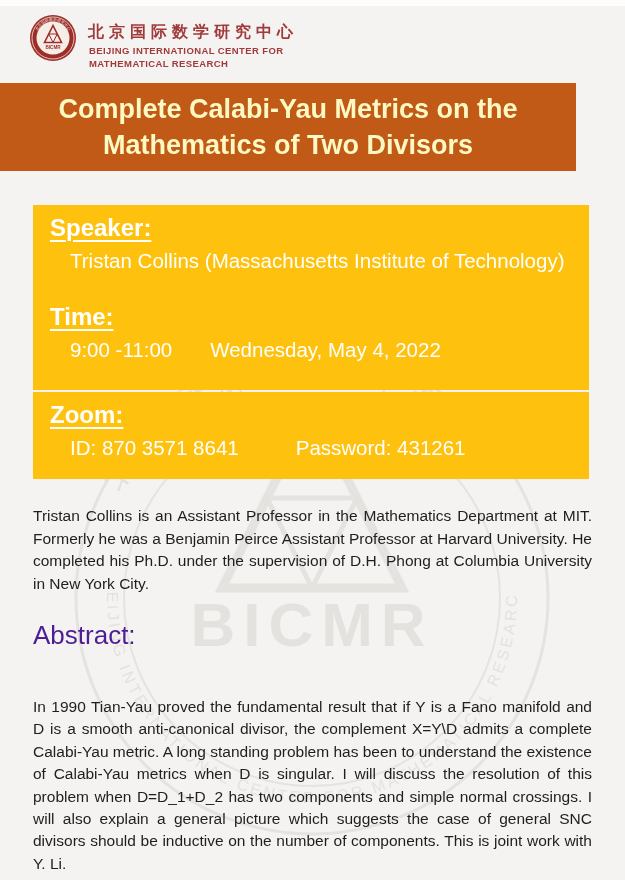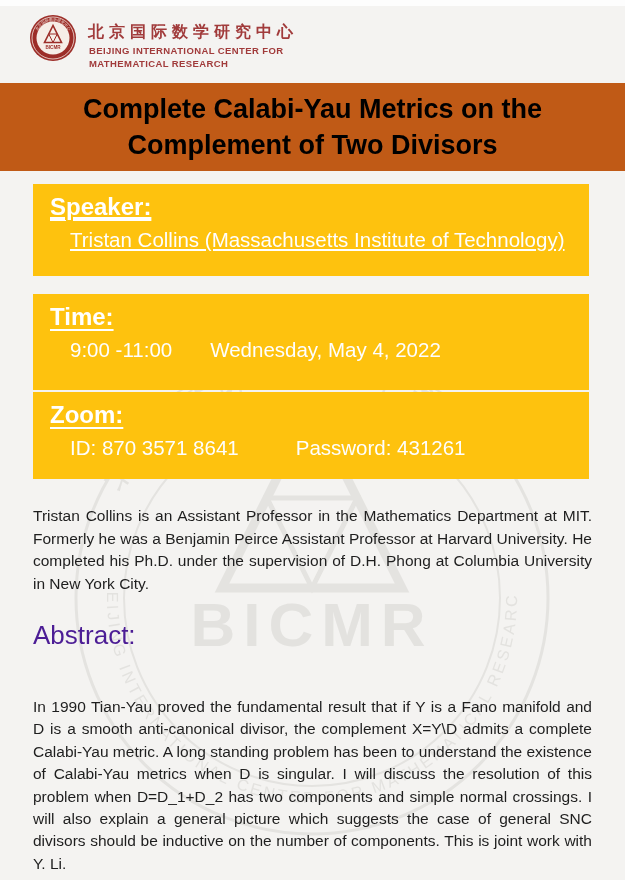"Complete Calabi-Yau Metrics on the" .banner { color: #000000 -> #fef9c3; width: 625px -> 576px }
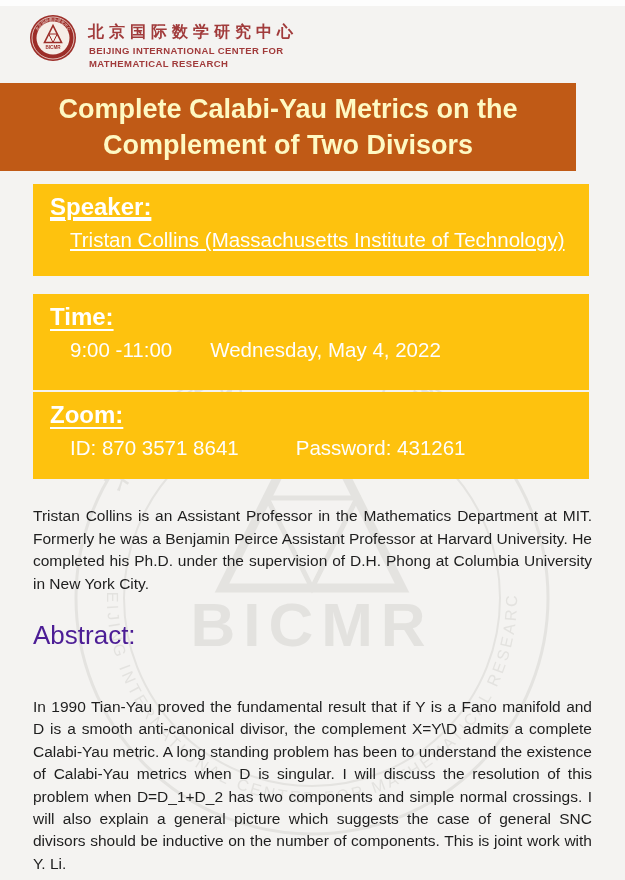"Complement of Two Divisors" div { text: Complement -> Mathematics }
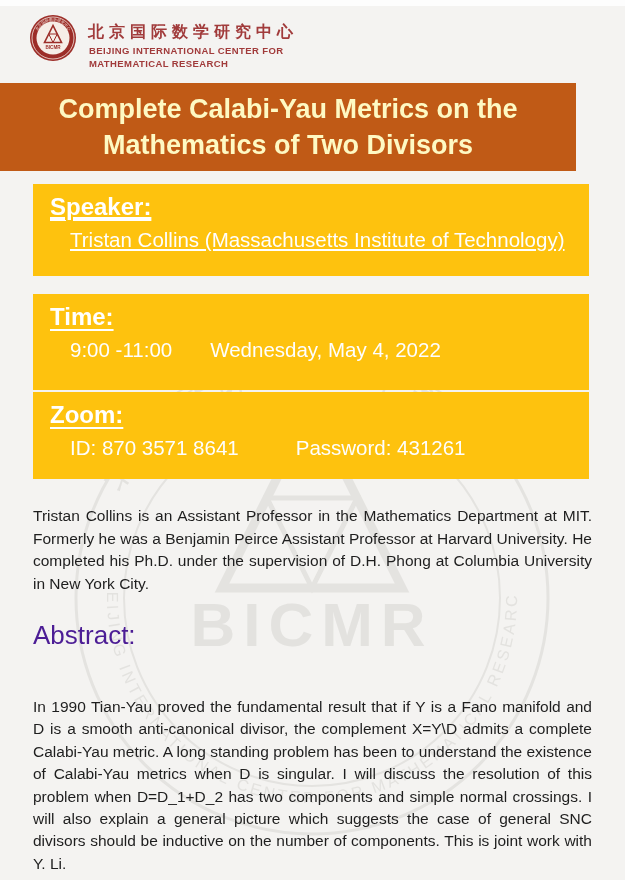"Speaker:" div.info-box { text-decoration: underline -> none; top: 184px -> 205px }
